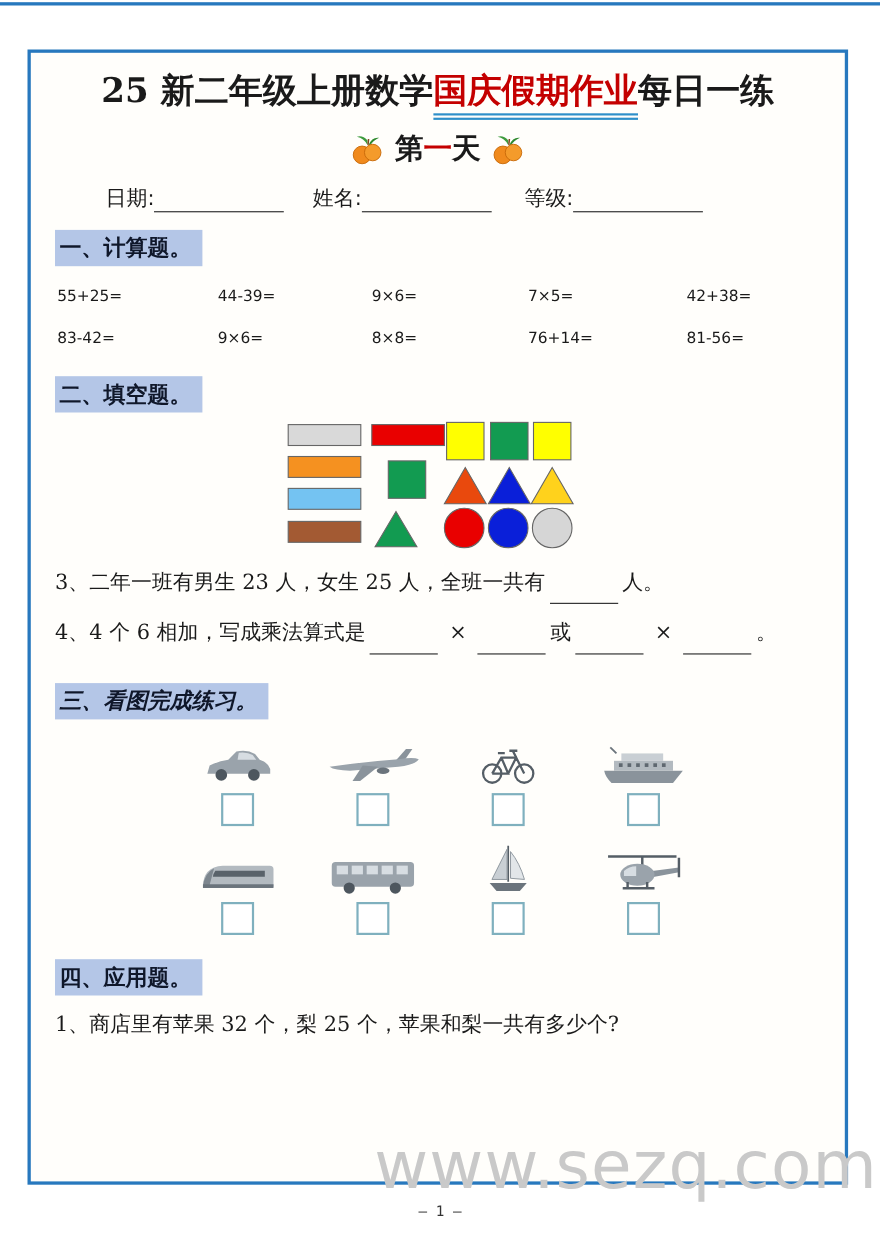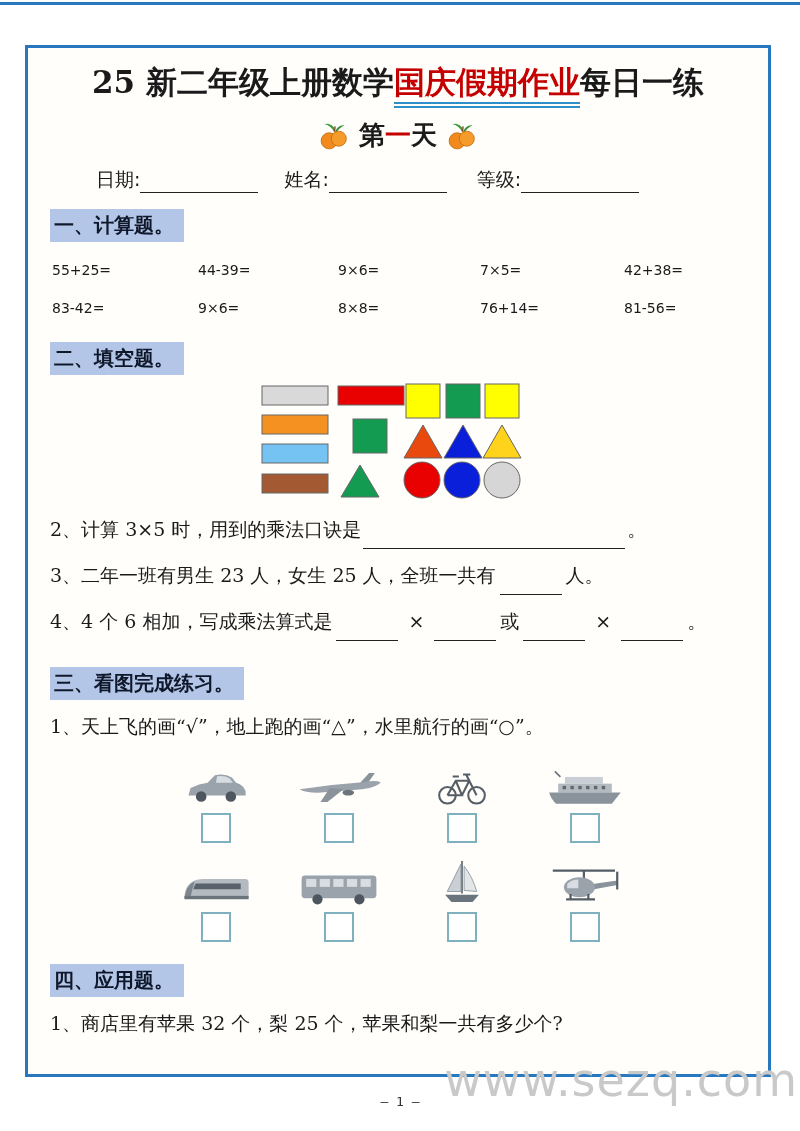"2、计算 3×5 时，用到的乘法口诀是 。" div.q { html: <div> <span>2、计算 3×5 时，用到的乘法口诀是</span><span></span><span>。</span> </div> -> none }
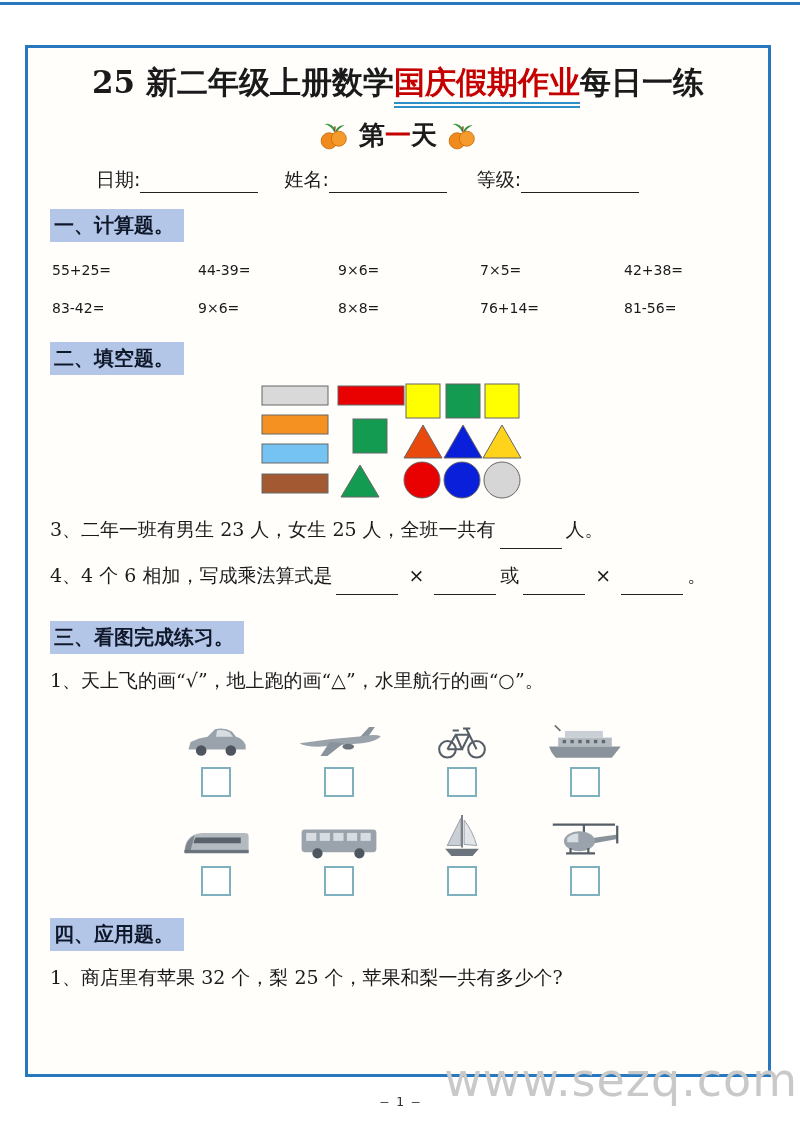"三、看图完成练习。" div { font-style: none -> italic }
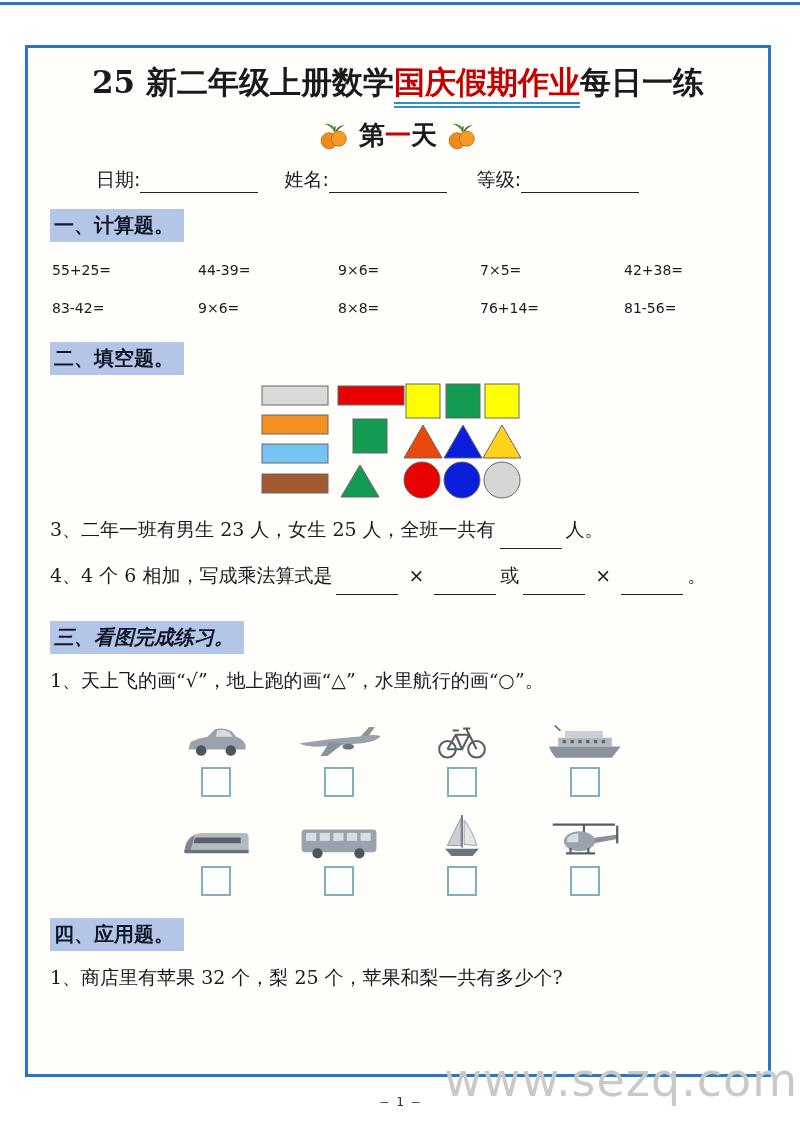"1、天上飞的画“√”，地上跑的画“△”，水里航行的画“○”。" div.q { html: <div>1、天上飞的画“√”，地上跑的画“△”，水里航行的画“○”。</div> -> none }
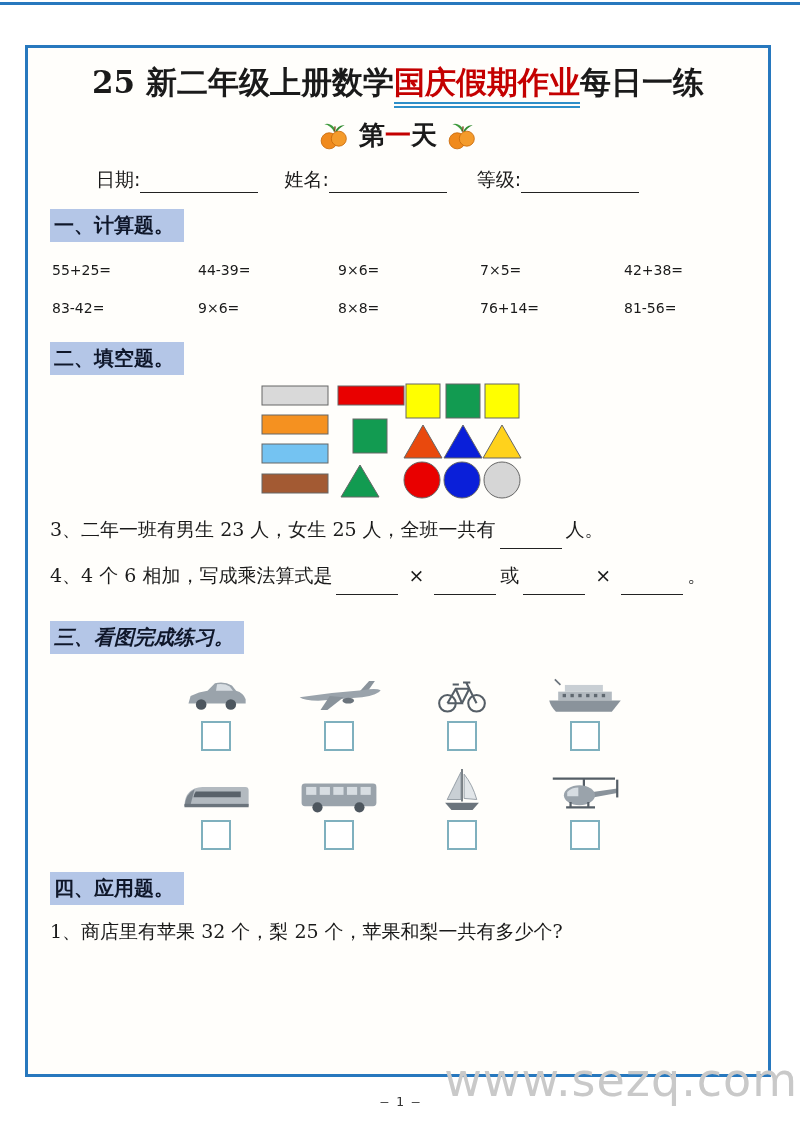"www.sezq.com" .watermark { bottom: 24px -> 36px; font-size: 46px -> 60px }
